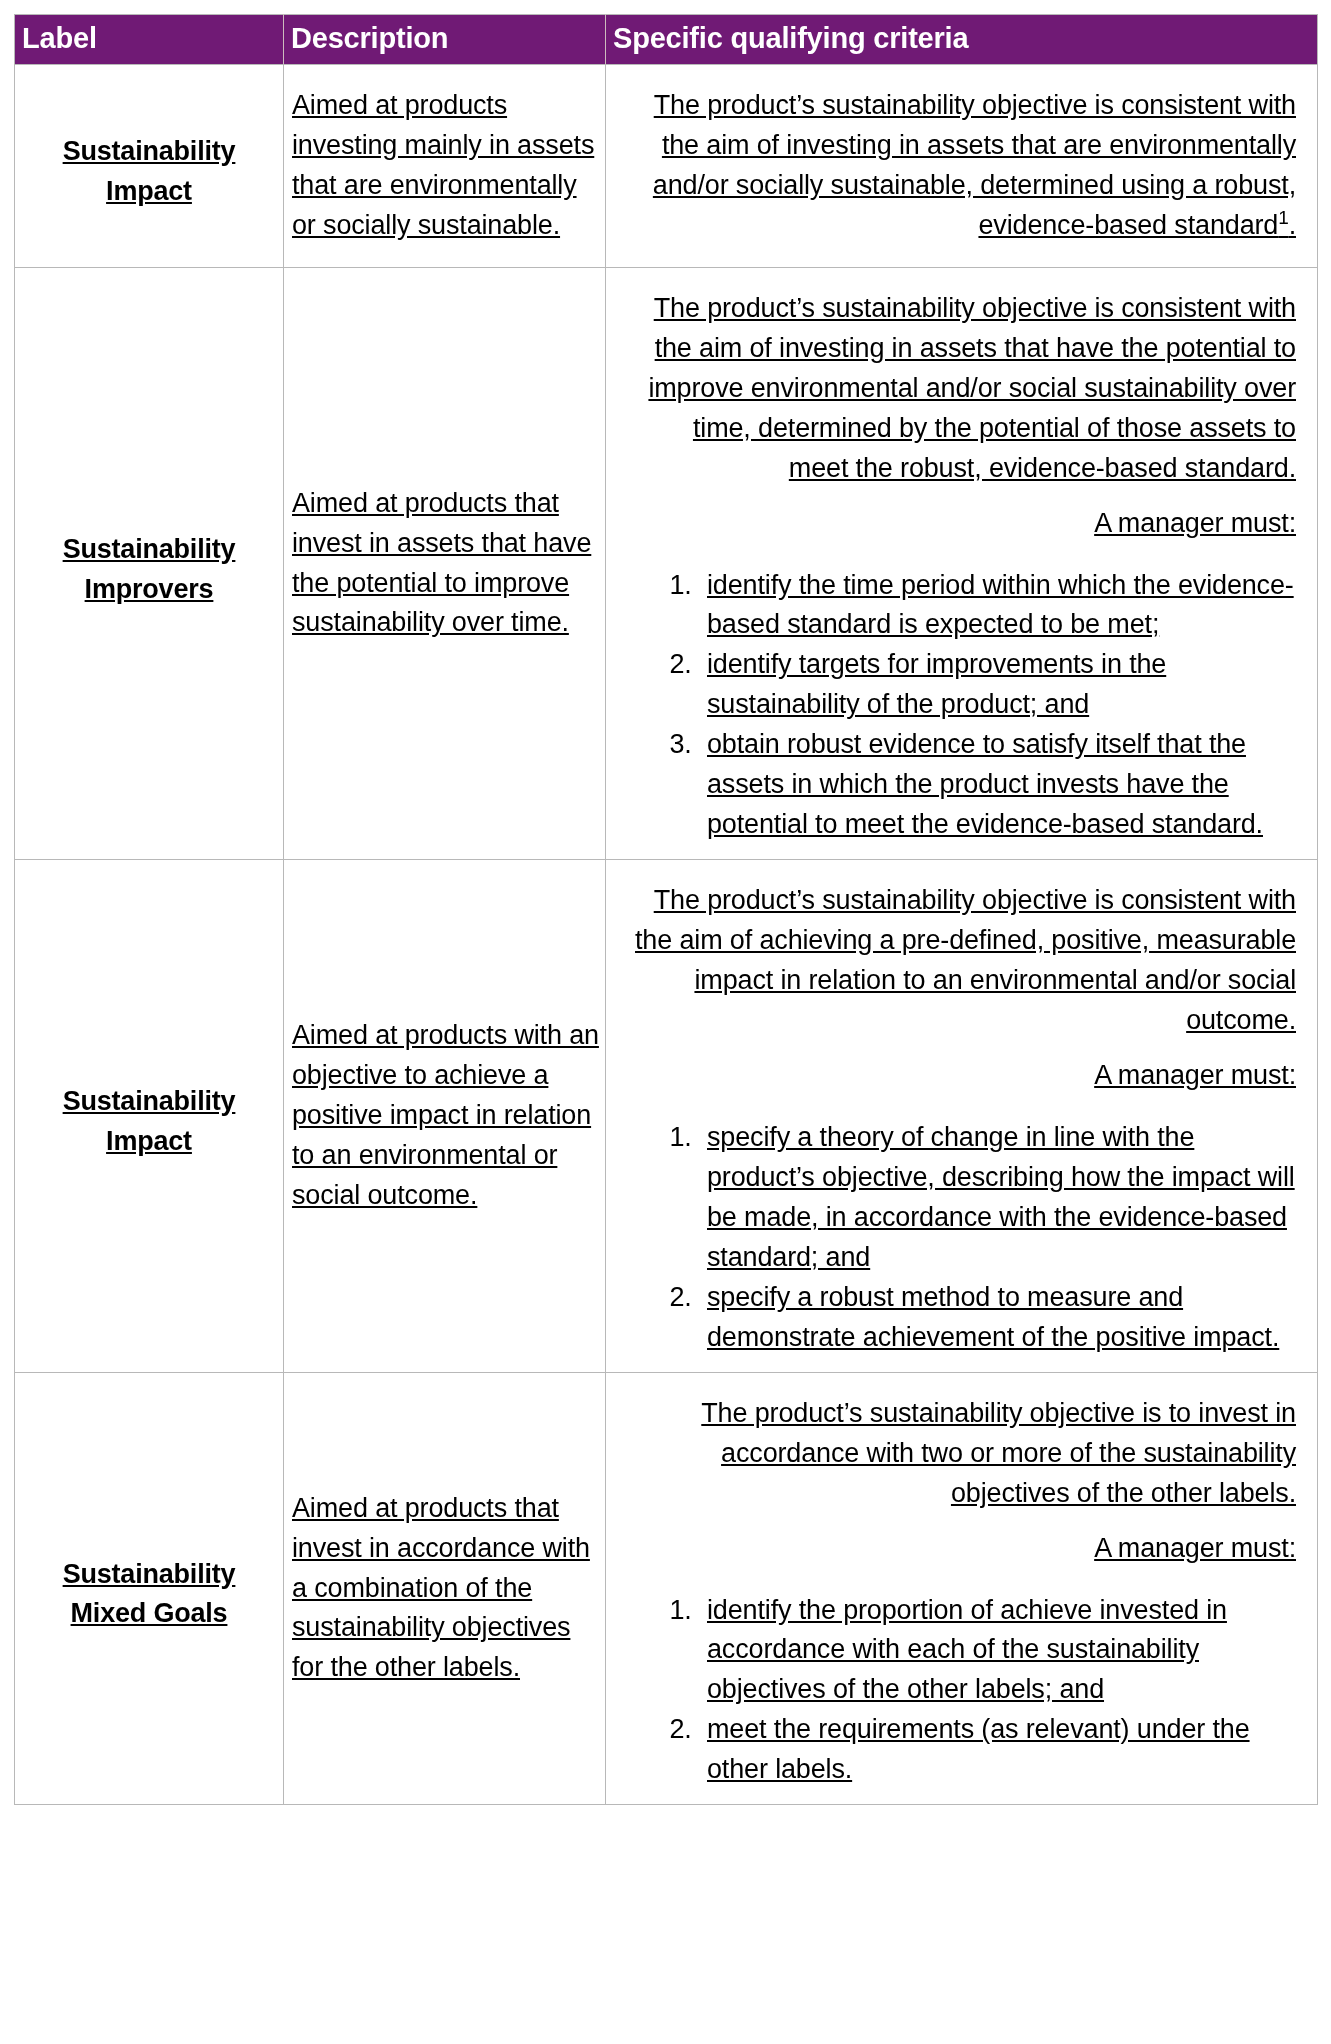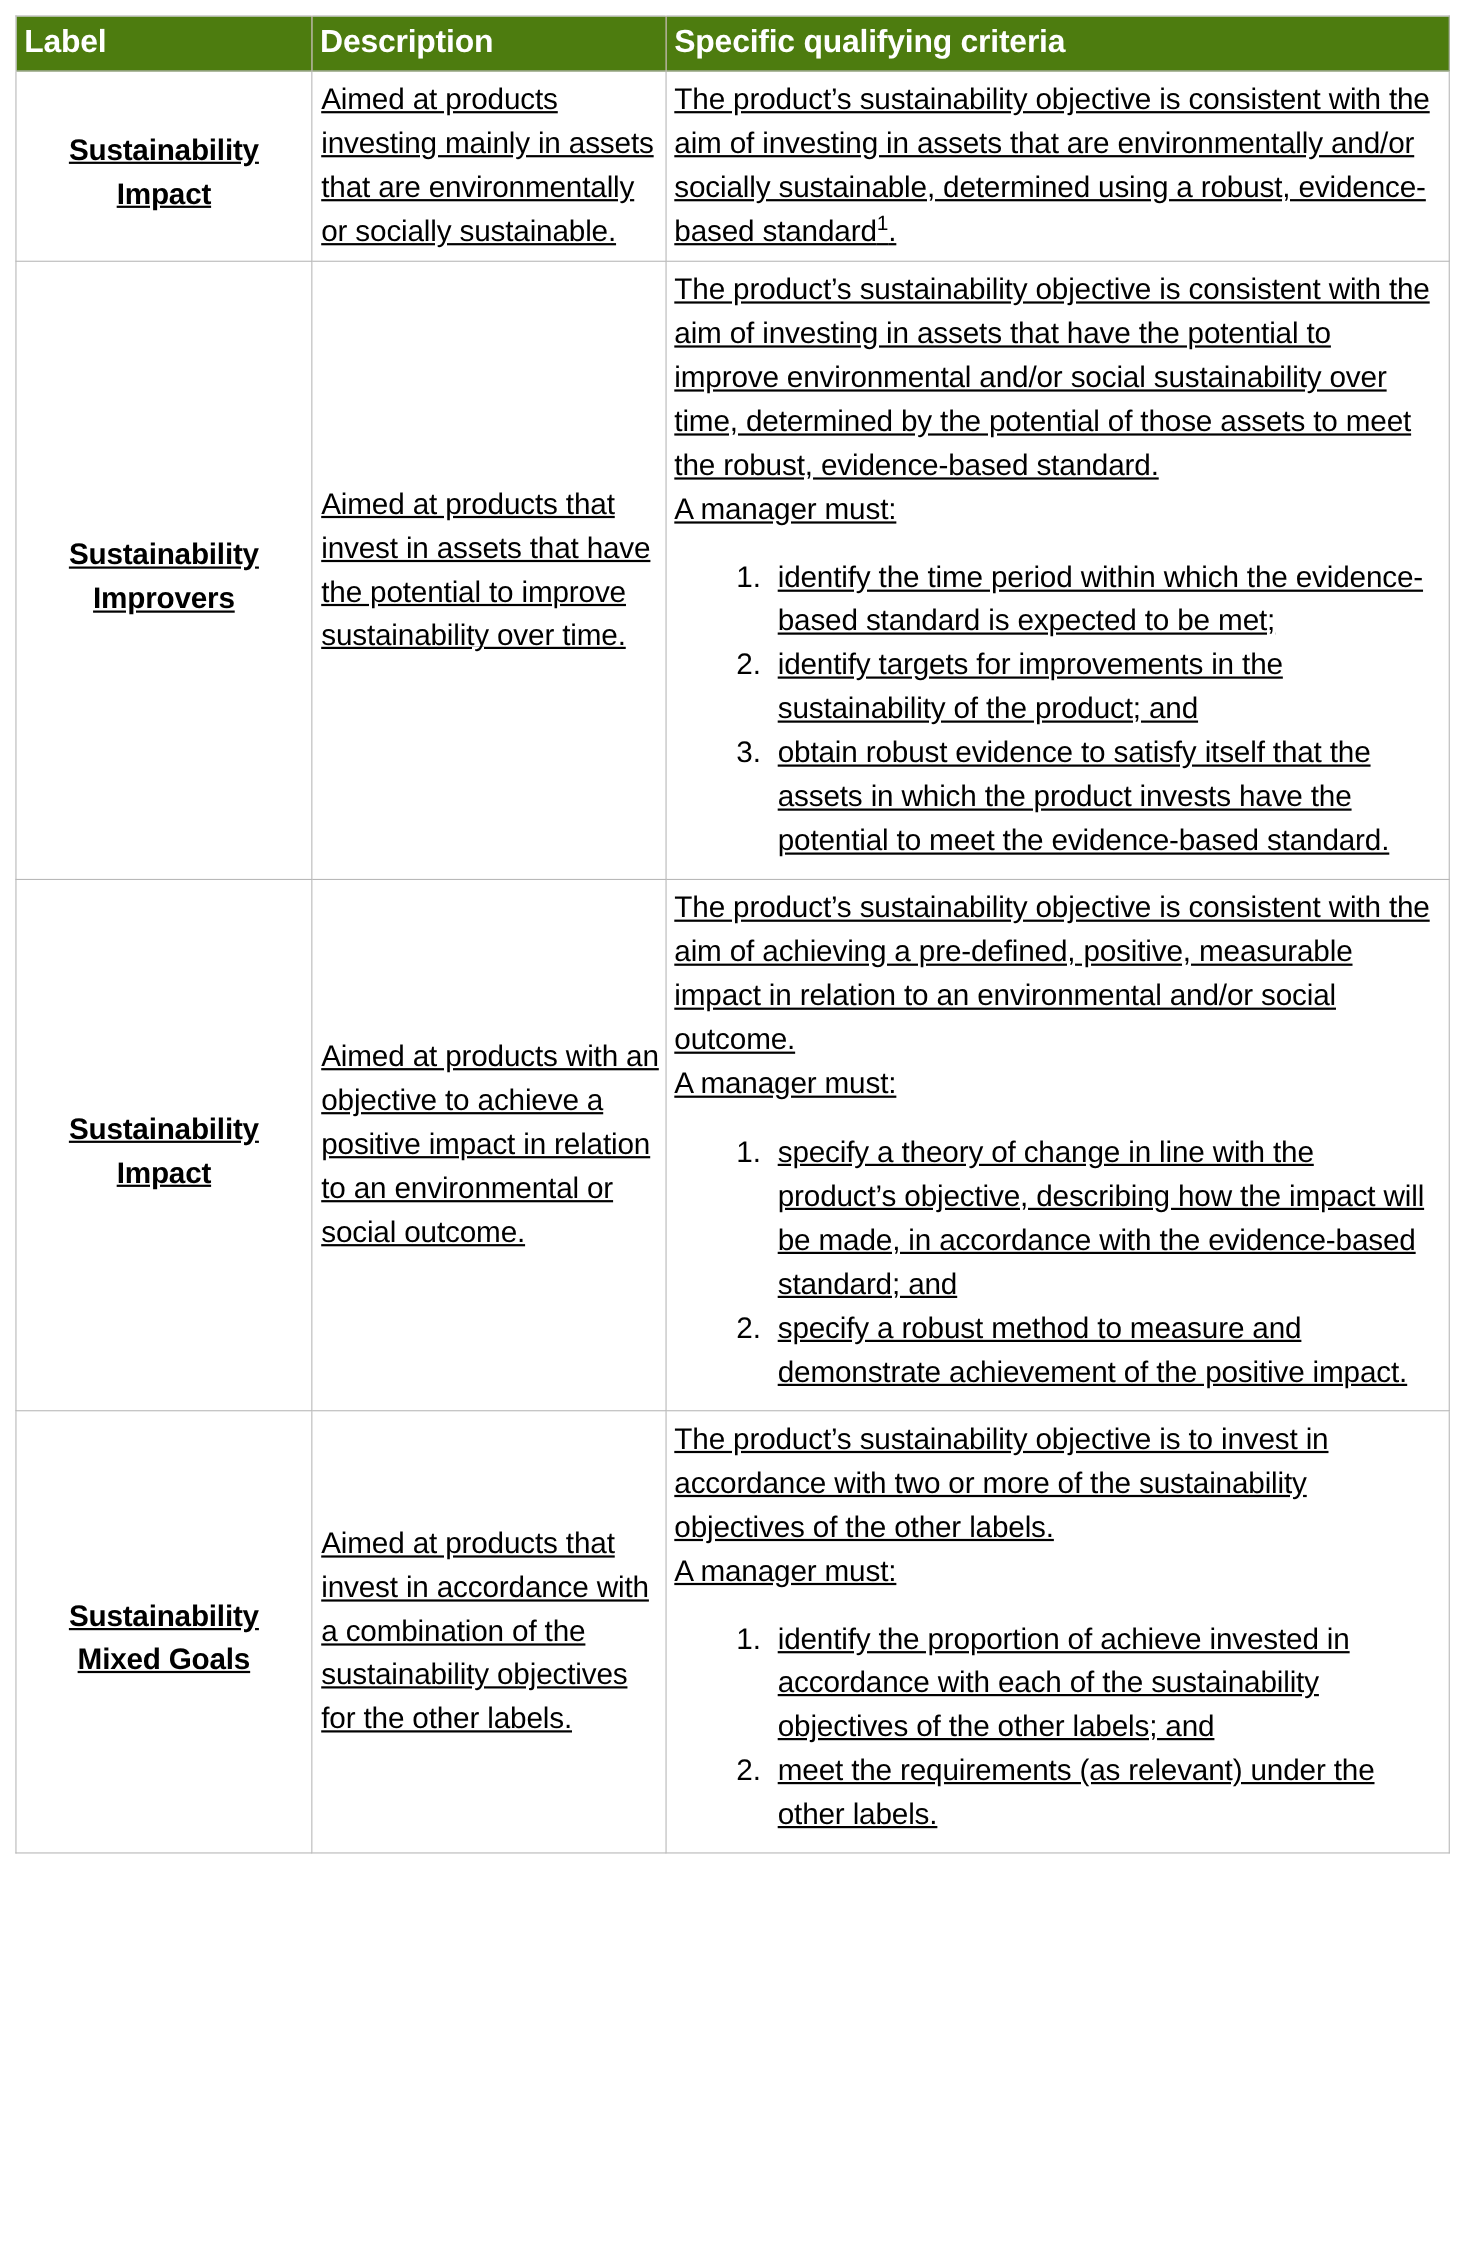"Label" thead th { background: #4d7c0f -> #701a75 }
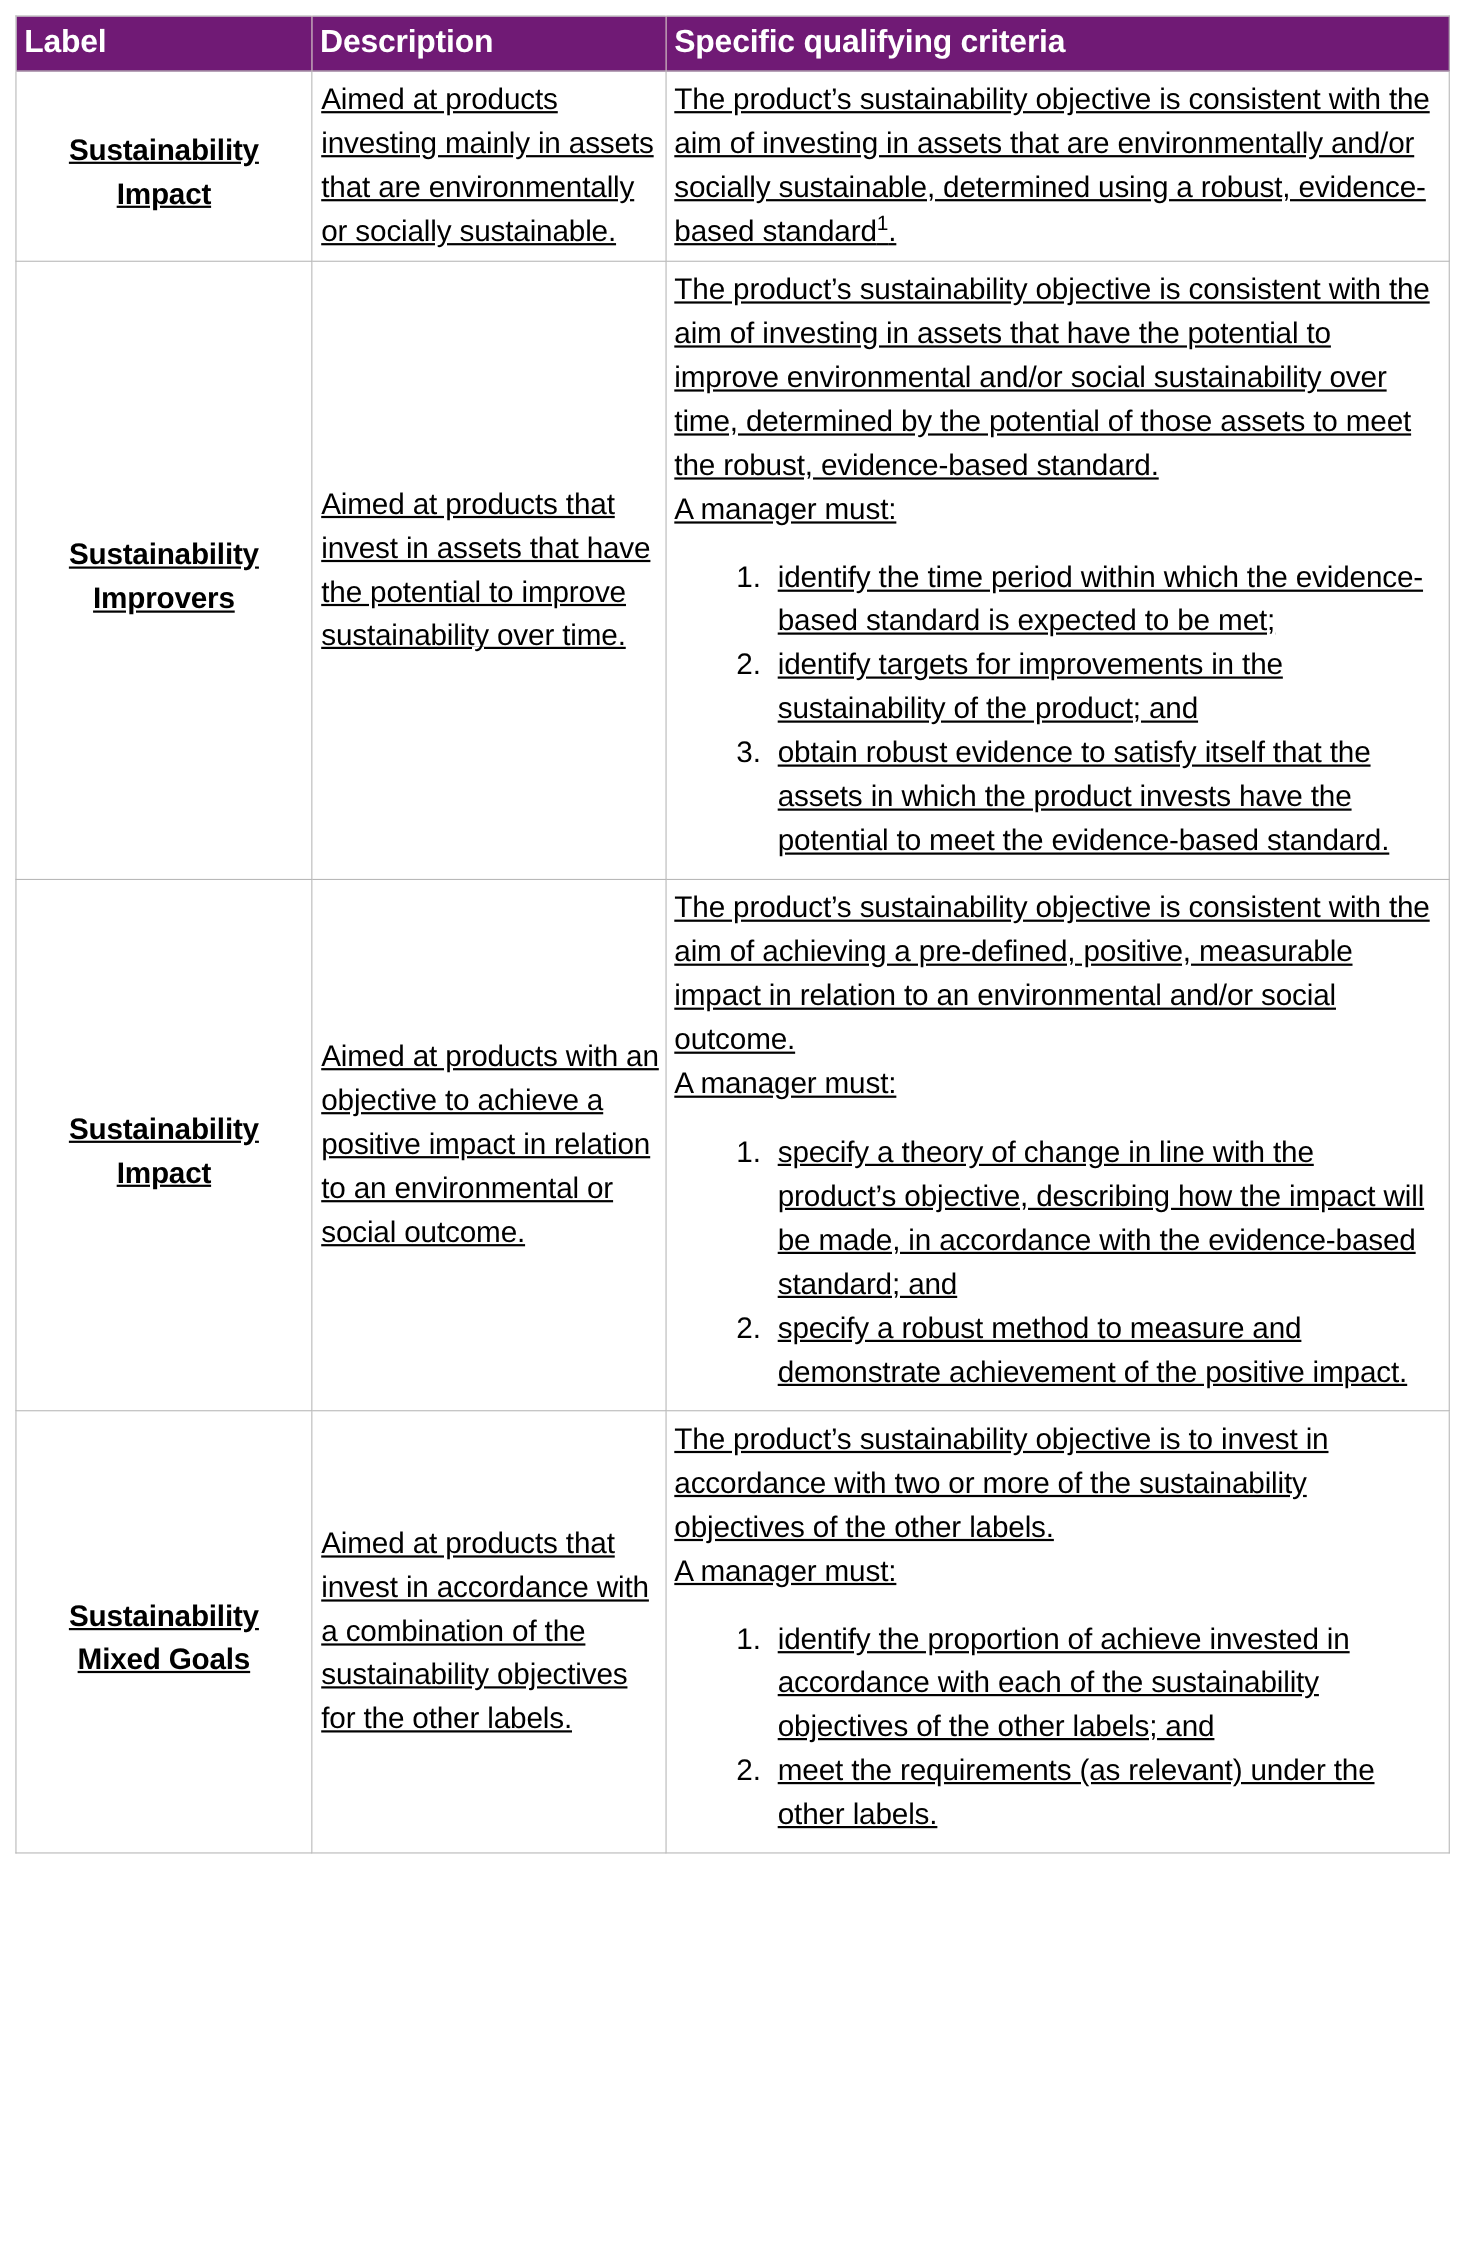"The product’s sustainability objective" td.crit-cell p { margin: 0 -> 15px; text-align: none -> right }
